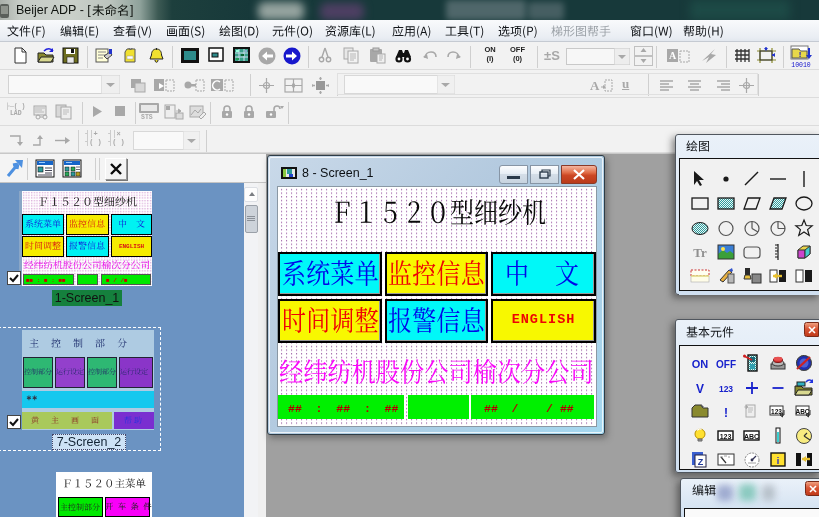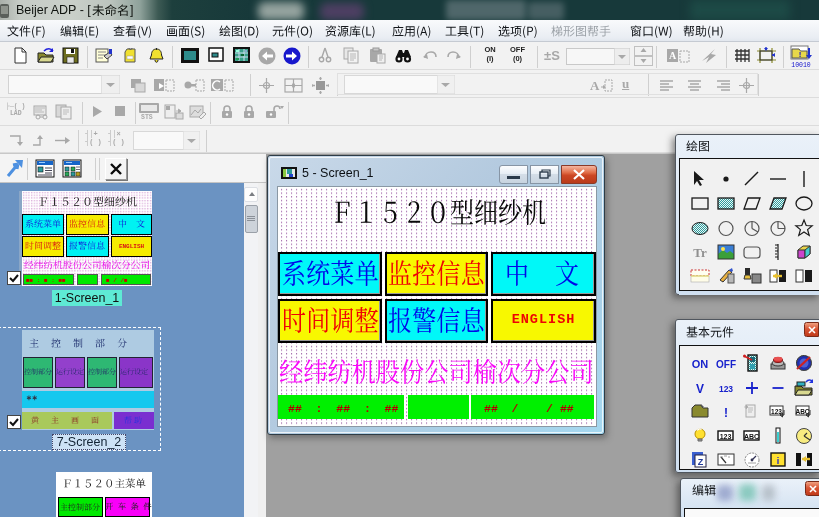"5 - Screen_1" div.abs { text: 5 -> 8 }
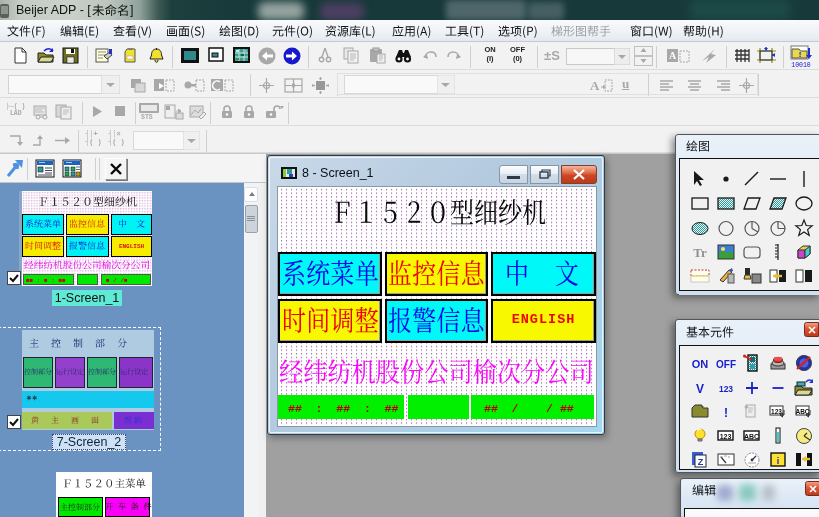"1-Screen_1" div.abs { background: #5eead4 -> #15803d }
